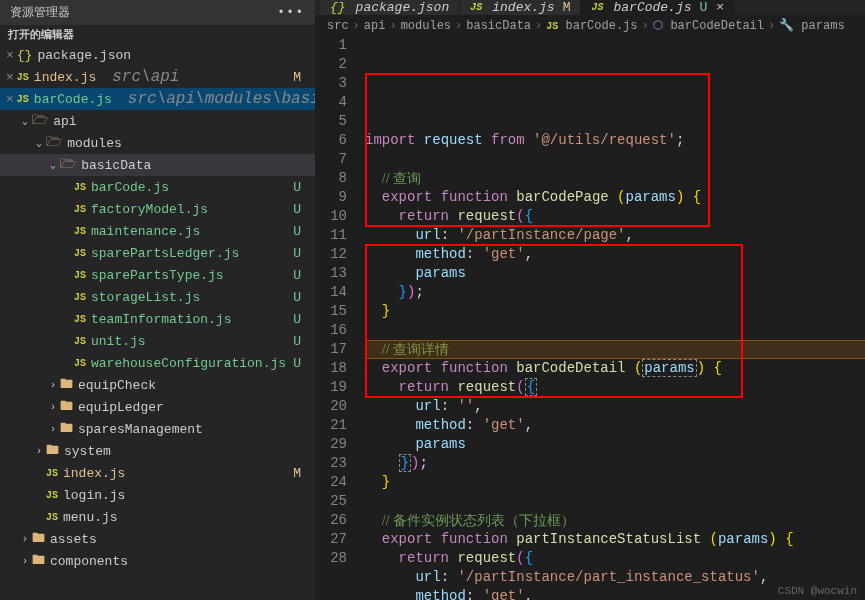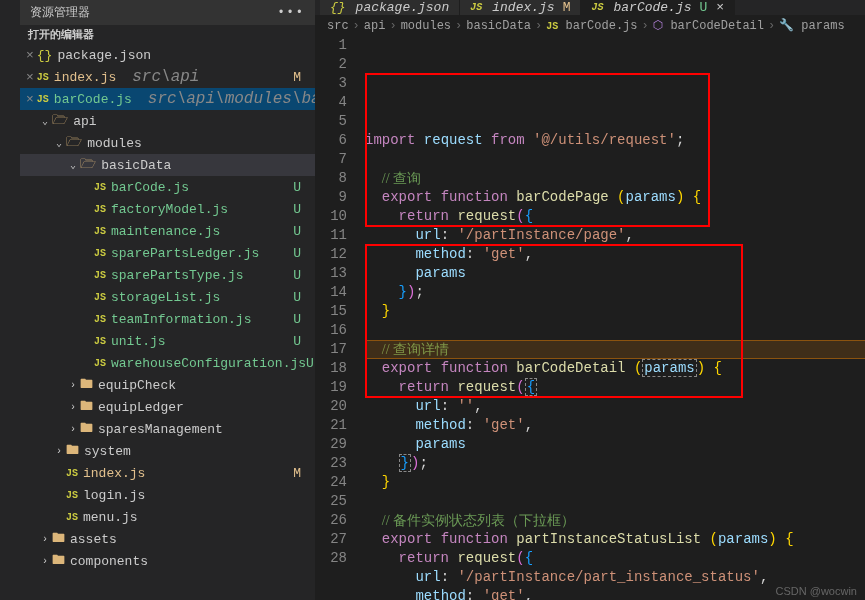"资源管理器" .sidebar { padding-left: 20px -> none }
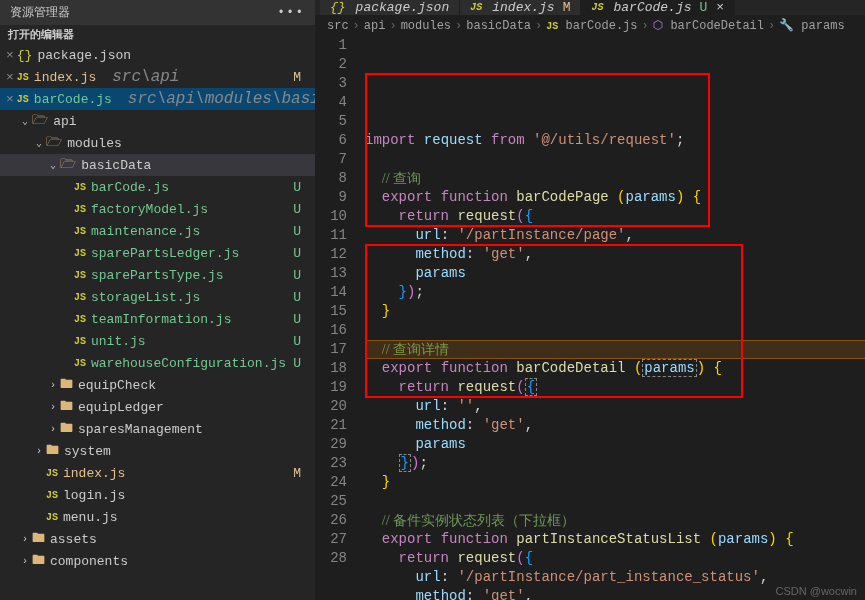"CSDN @wocwin" .watermark { font-family: Liberation Sans, sans-serif -> Liberation Mono, monospace }
